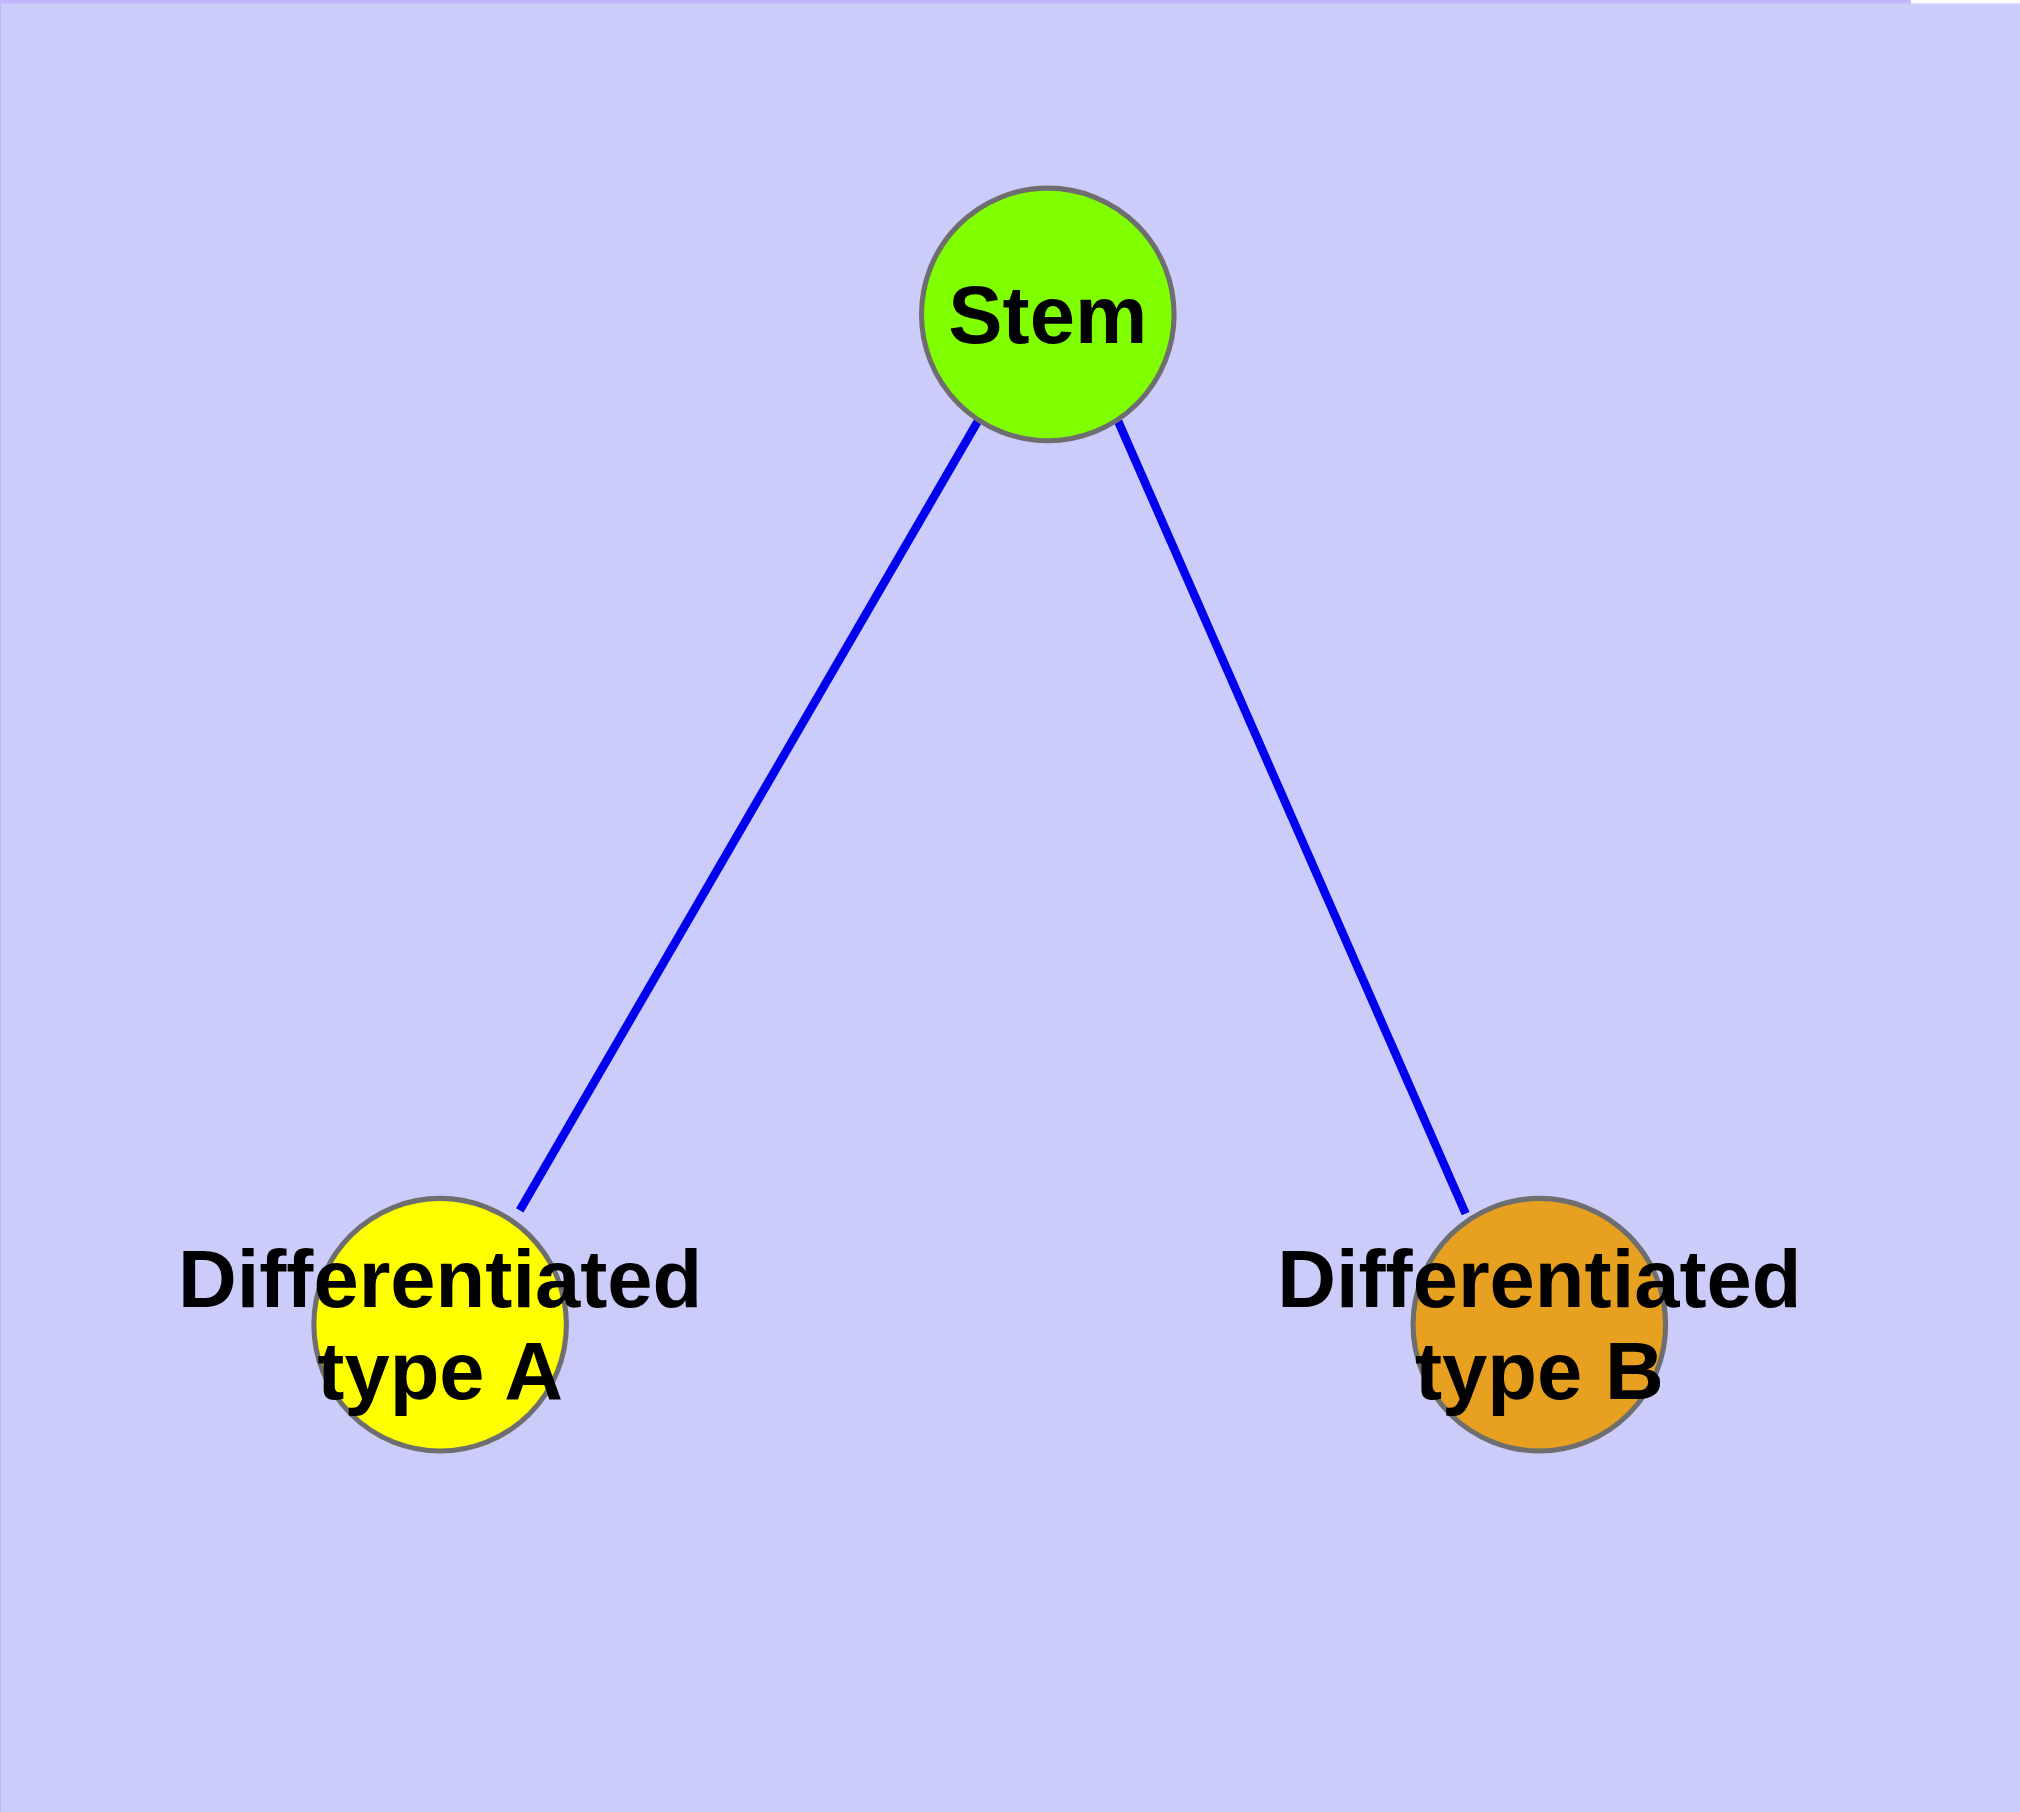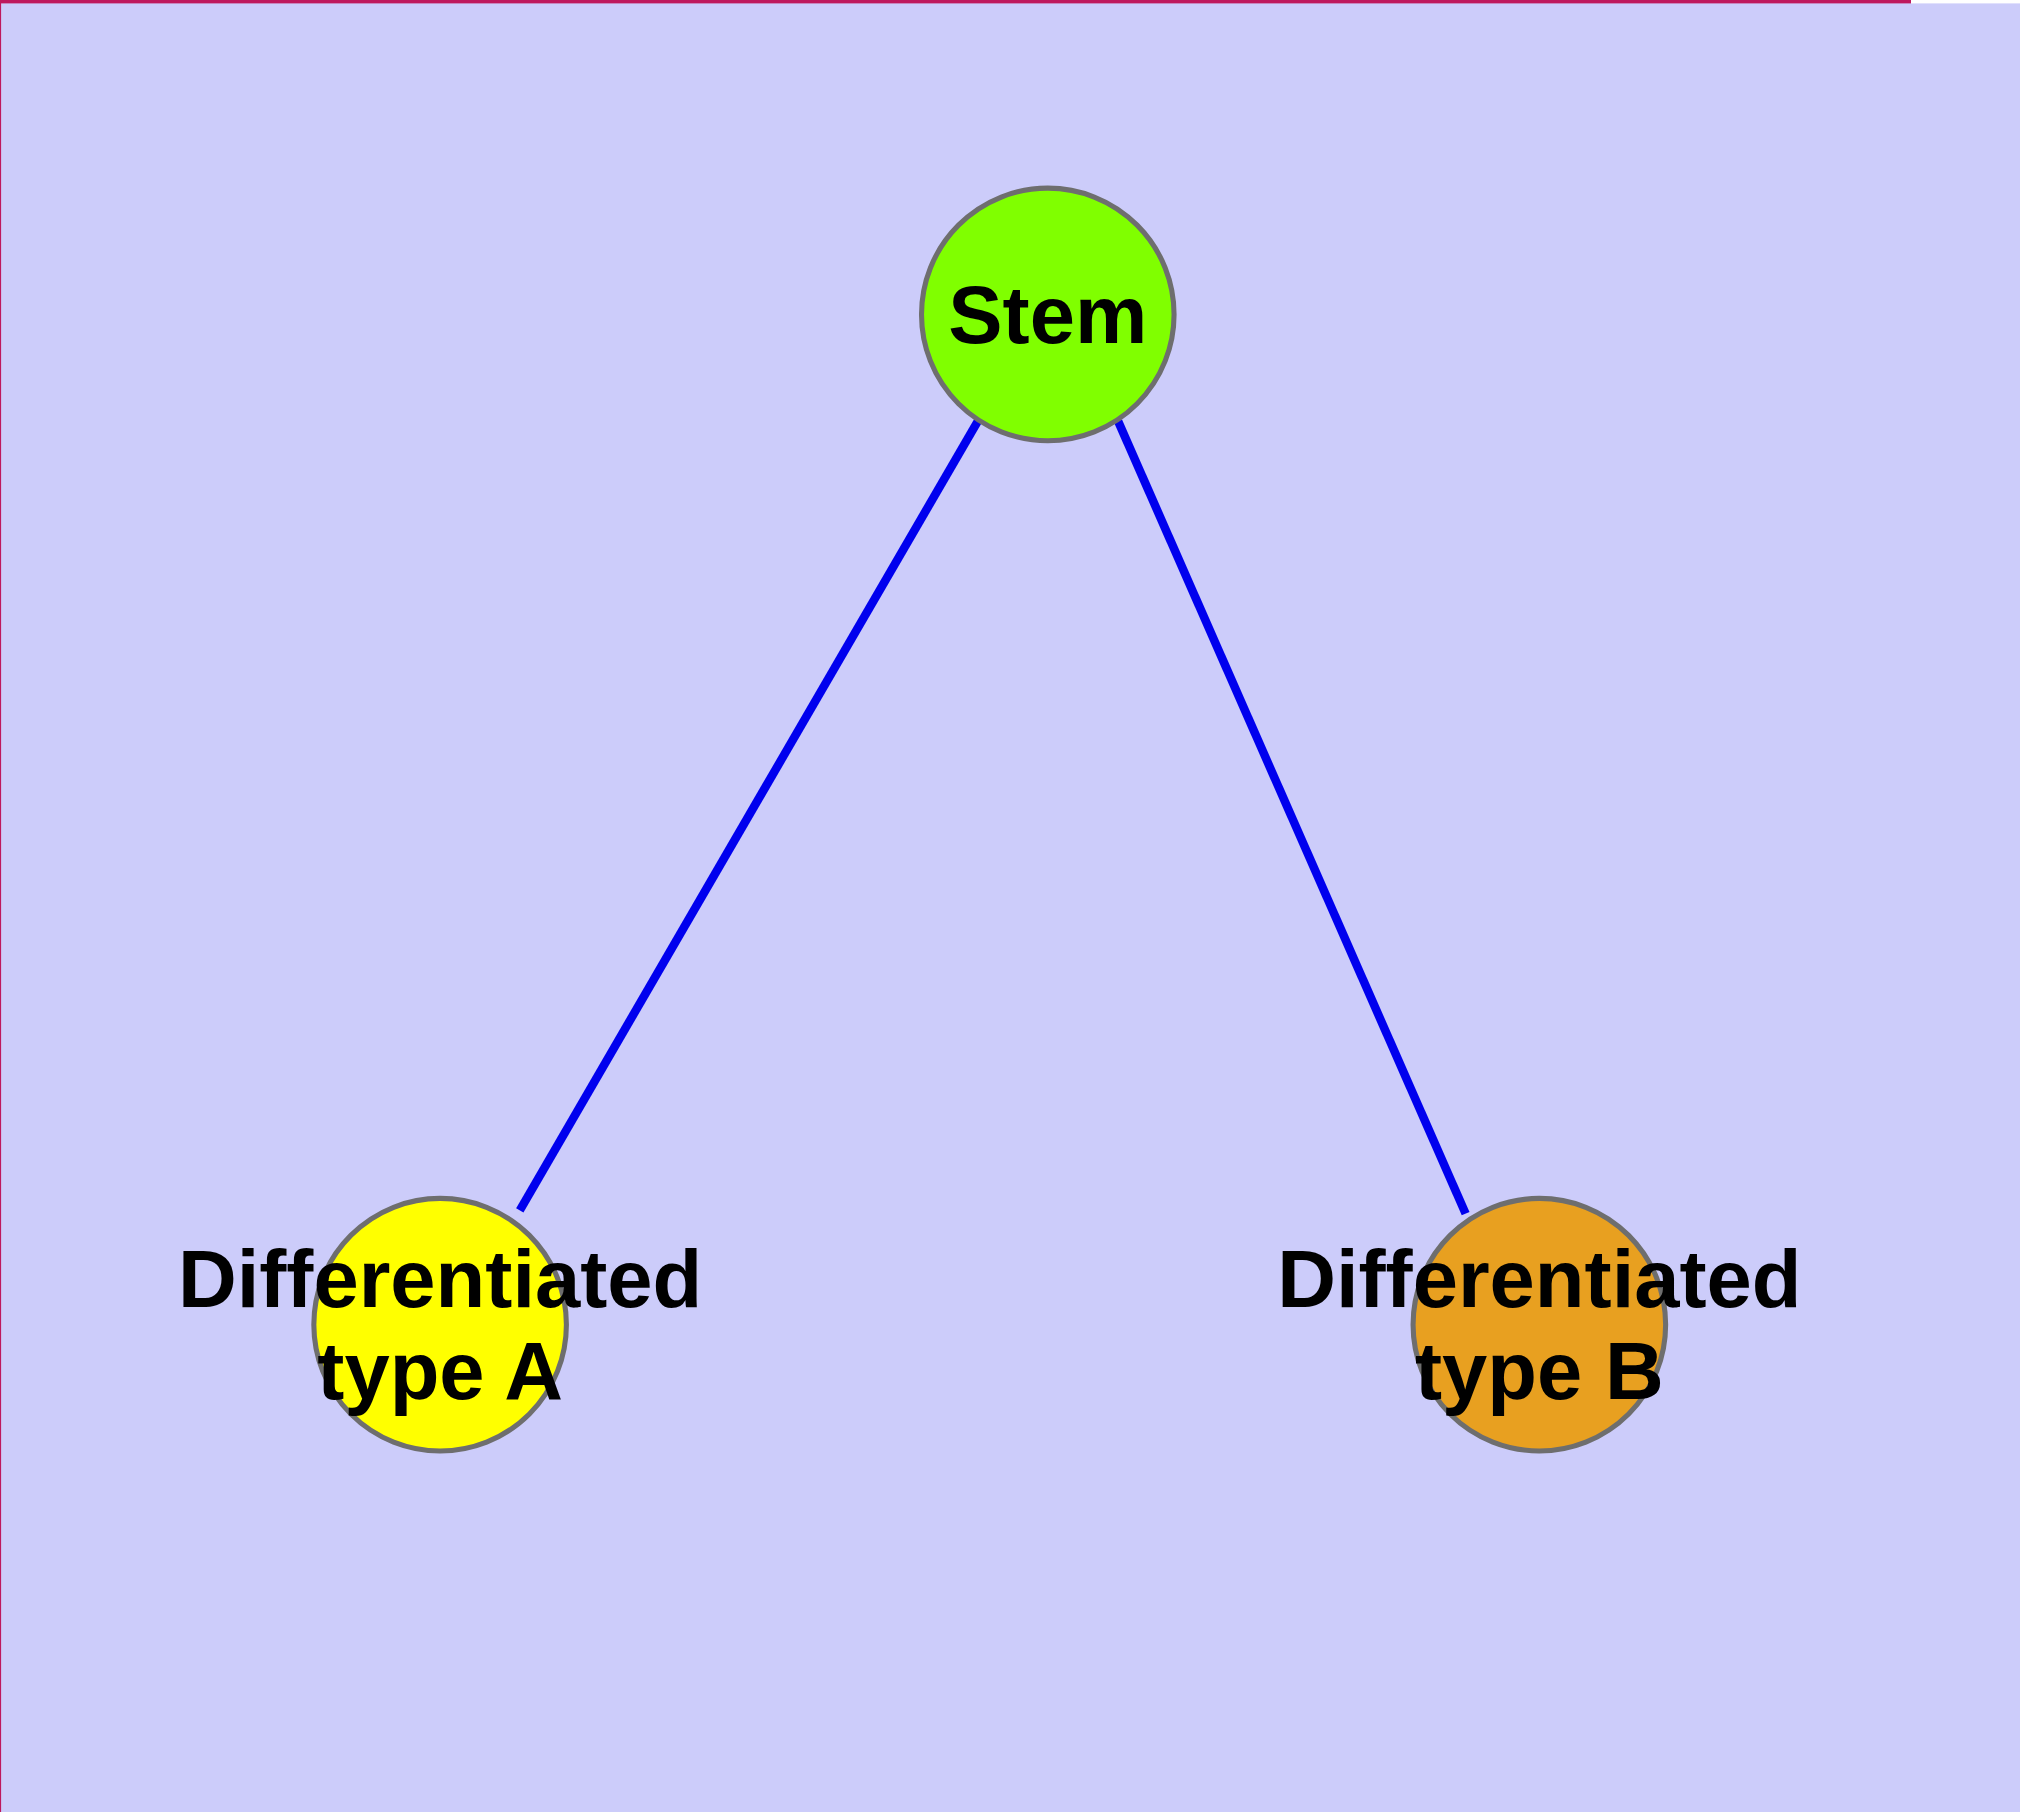"Stem" div { background: #be185d -> #c4b5fd }
